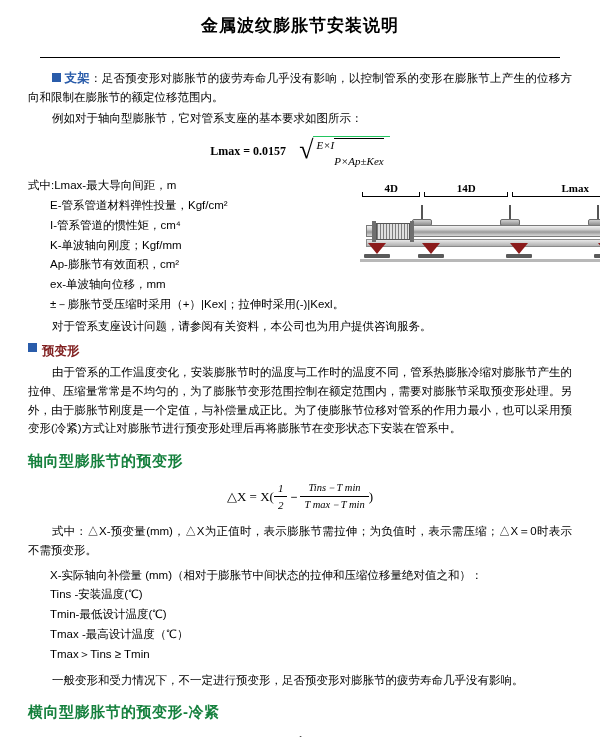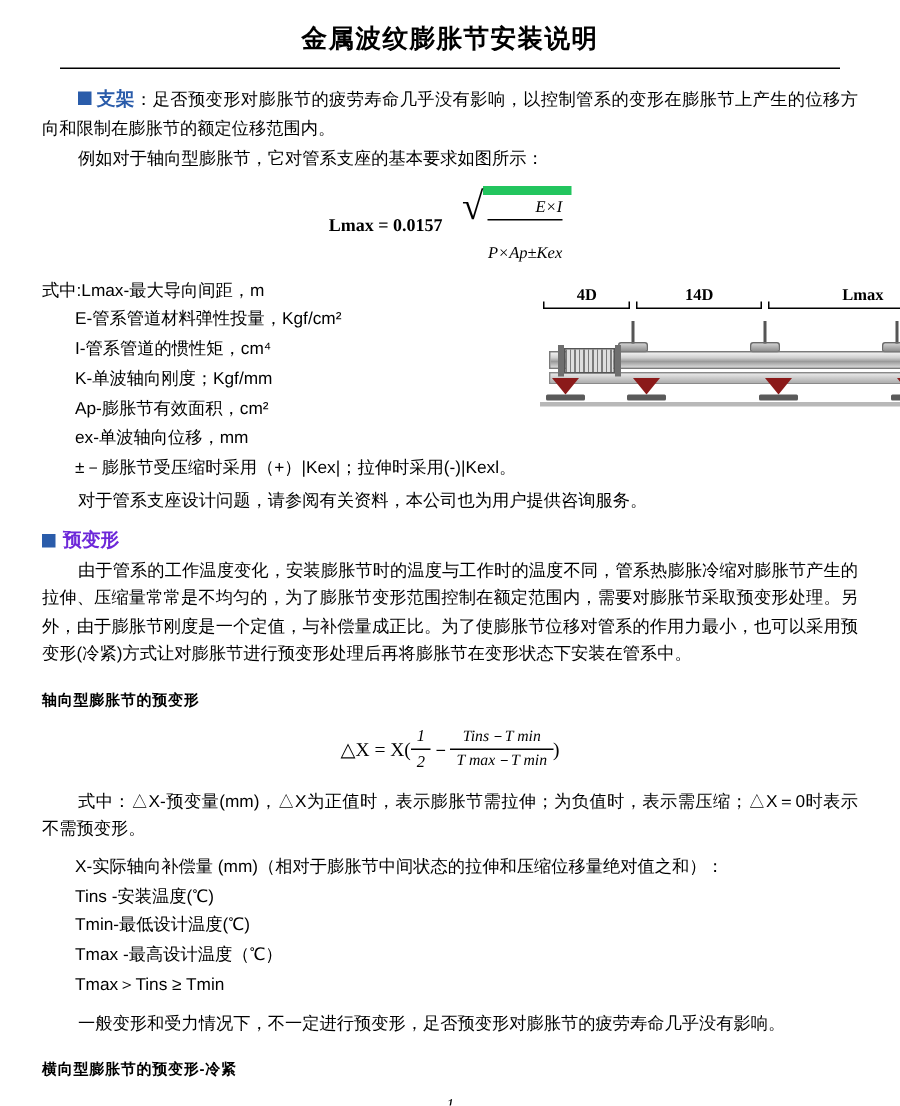"金属波纹膨胀节安装说明" .title { margin: 14px 0 8px 0 -> 14px 0 20px 0 }
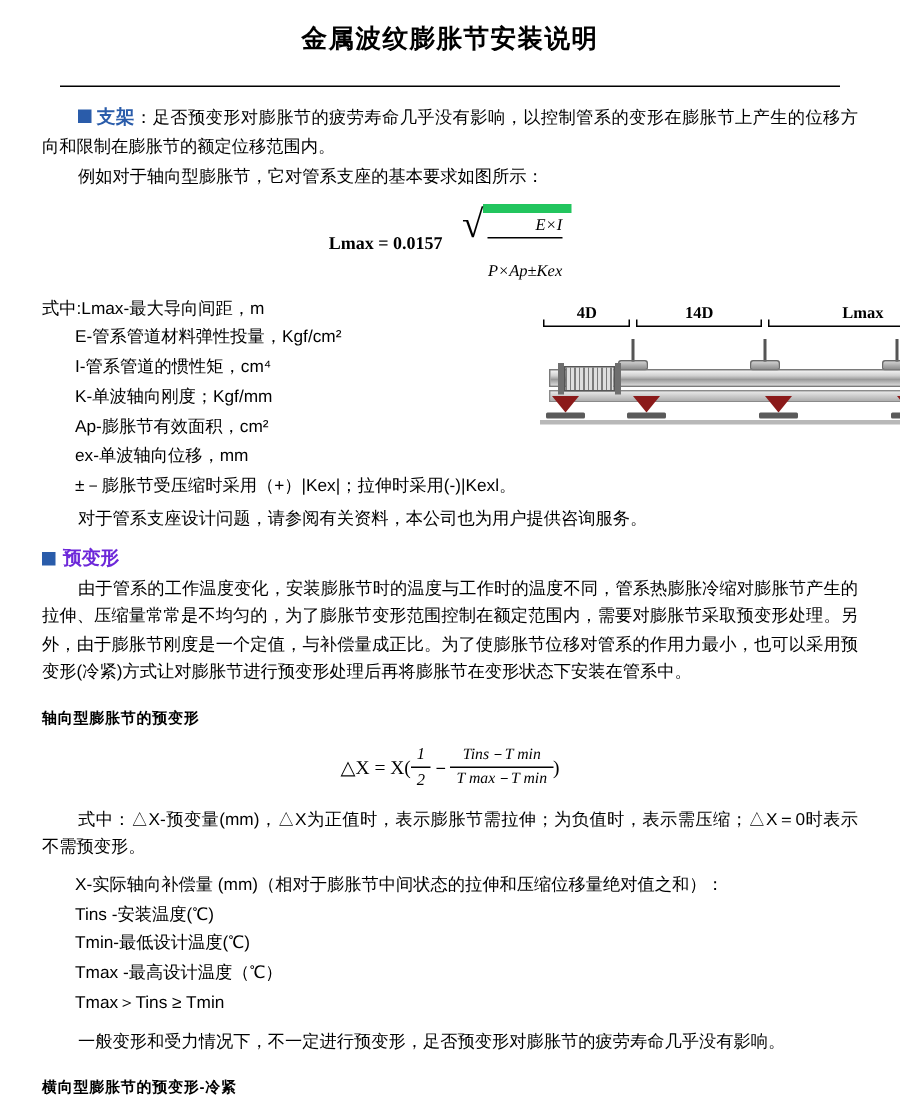"E×I" .sqrt-body { align-items: flex-end -> flex-start; border-top: 6px solid #22c55e -> 1px solid #22c55e; flex-direction: column -> row }
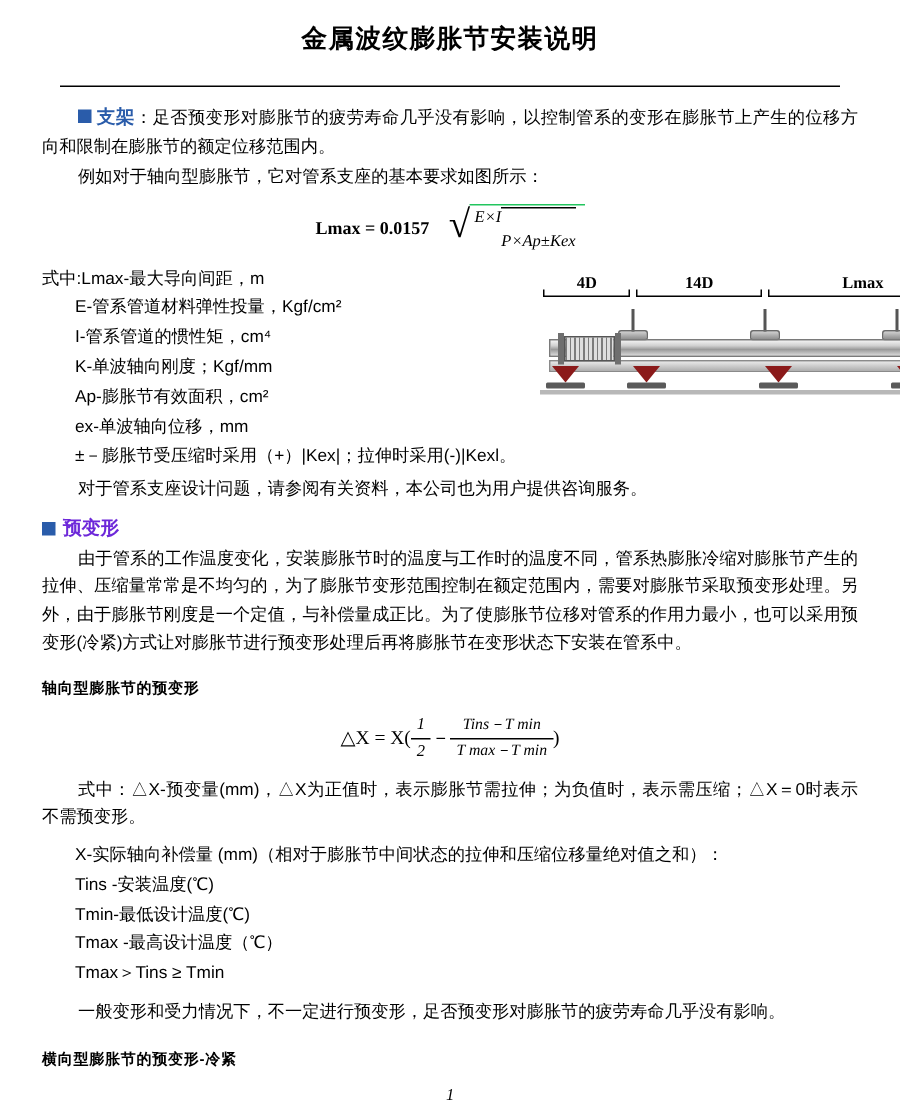"预变形" .sec-head { align-items: center -> none; color: #6d28d9 -> #7f1d1d }
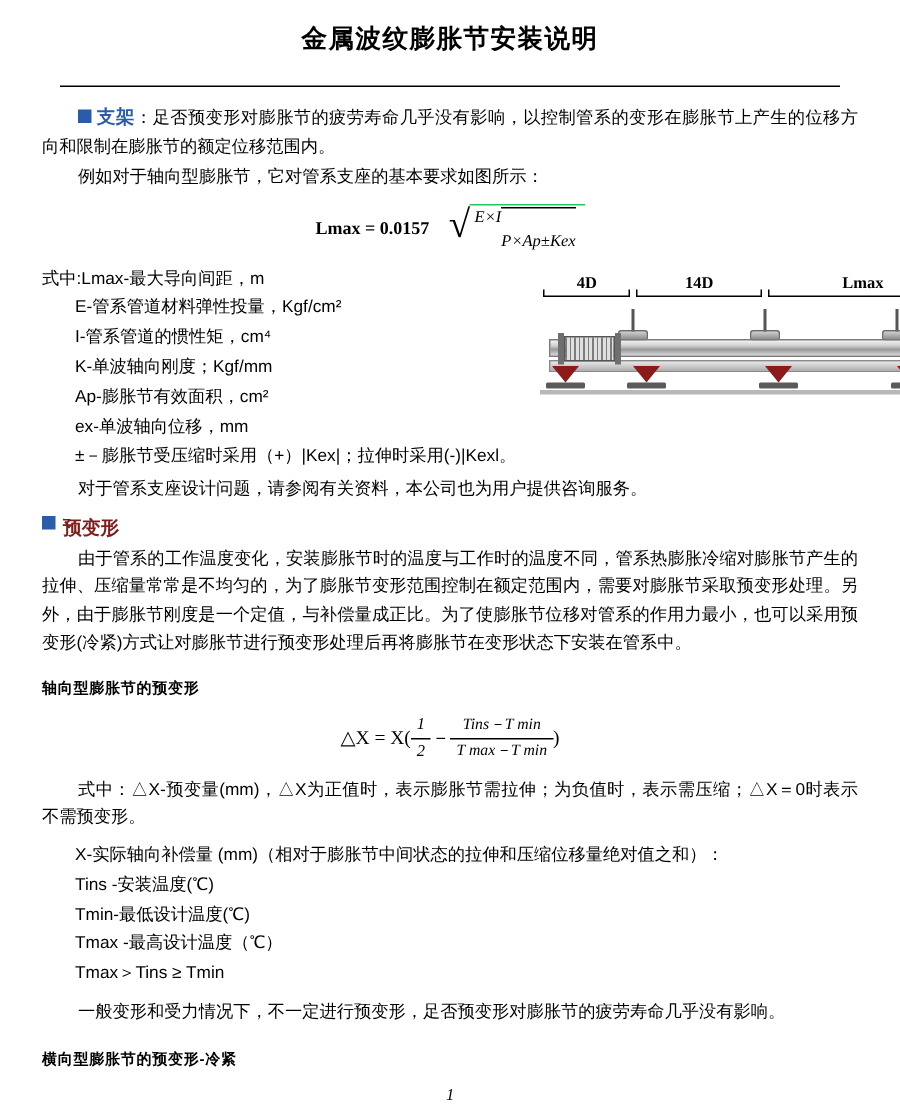"轴向型膨胀节的预变形" .sub-head { color: #000000 -> #15803d; font-size: 10px -> 15px }
